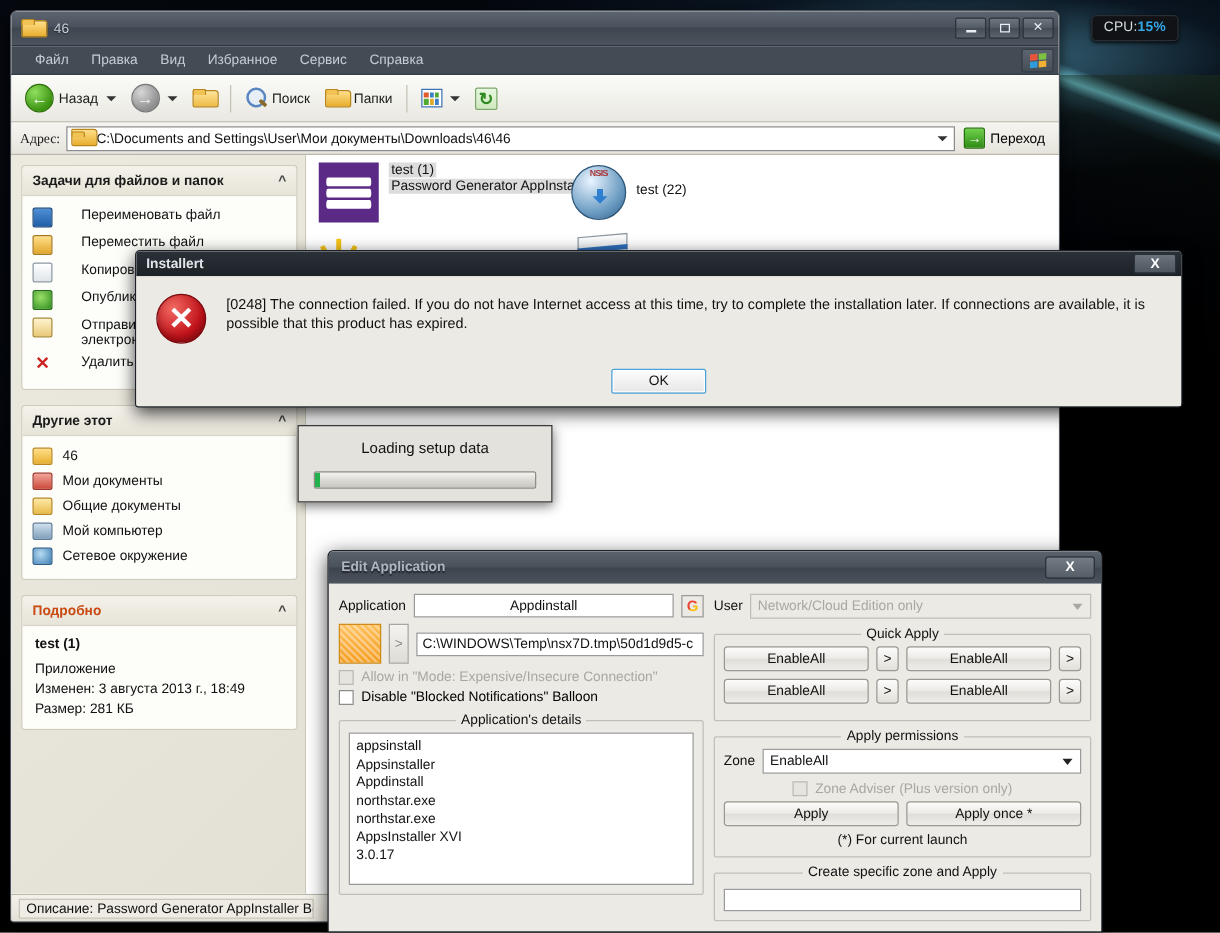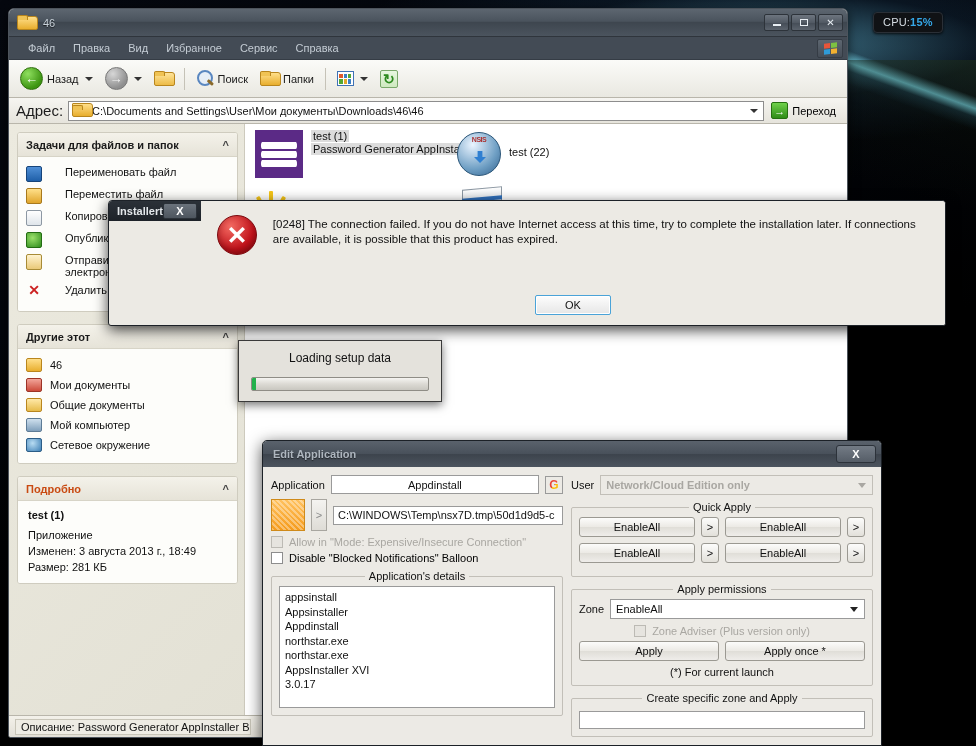"Адрес:" .addr-label { font-family: none -> Liberation Serif, serif; font-size: 15px -> 11px }
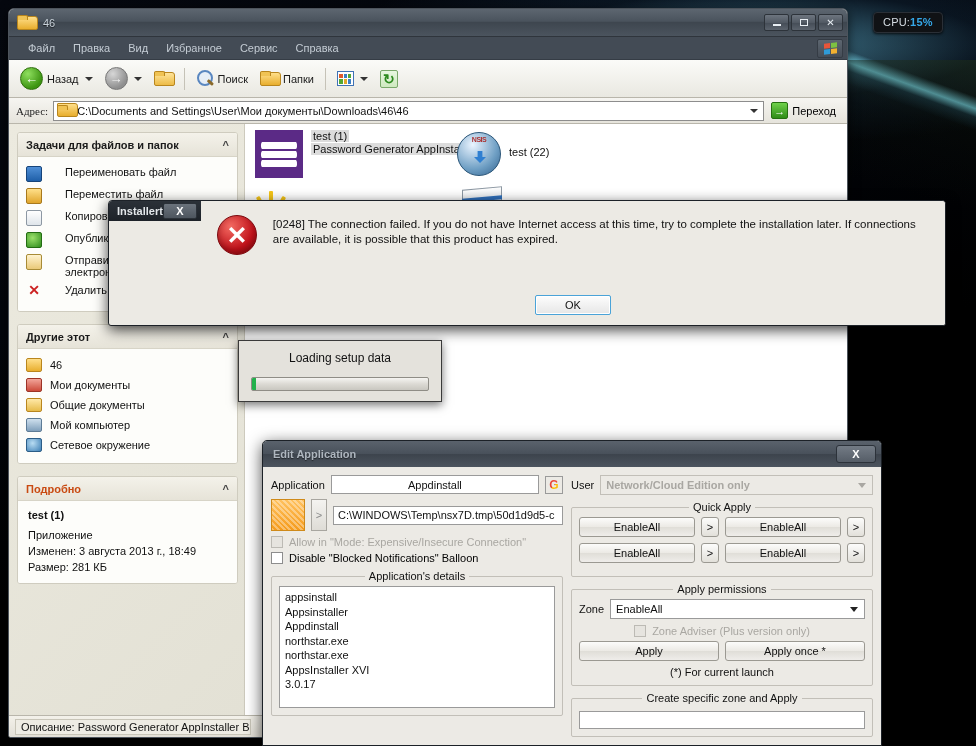"Installert" #installert { flex-direction: row -> column }
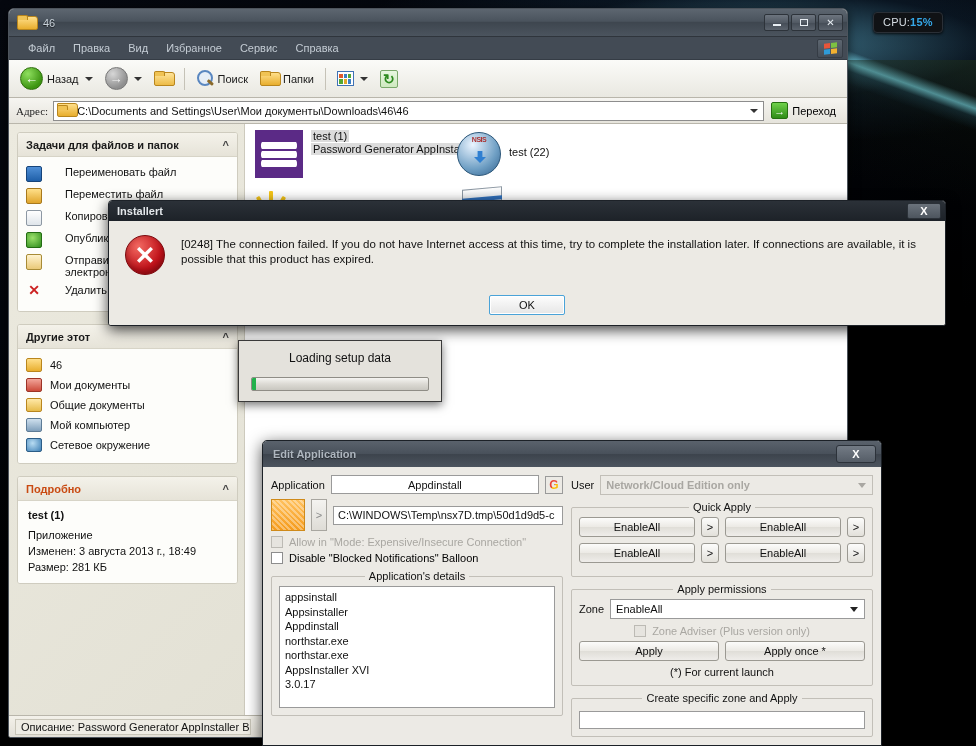"Network/Cloud Edition only" .combo.disabled { font-weight: bold -> none }
